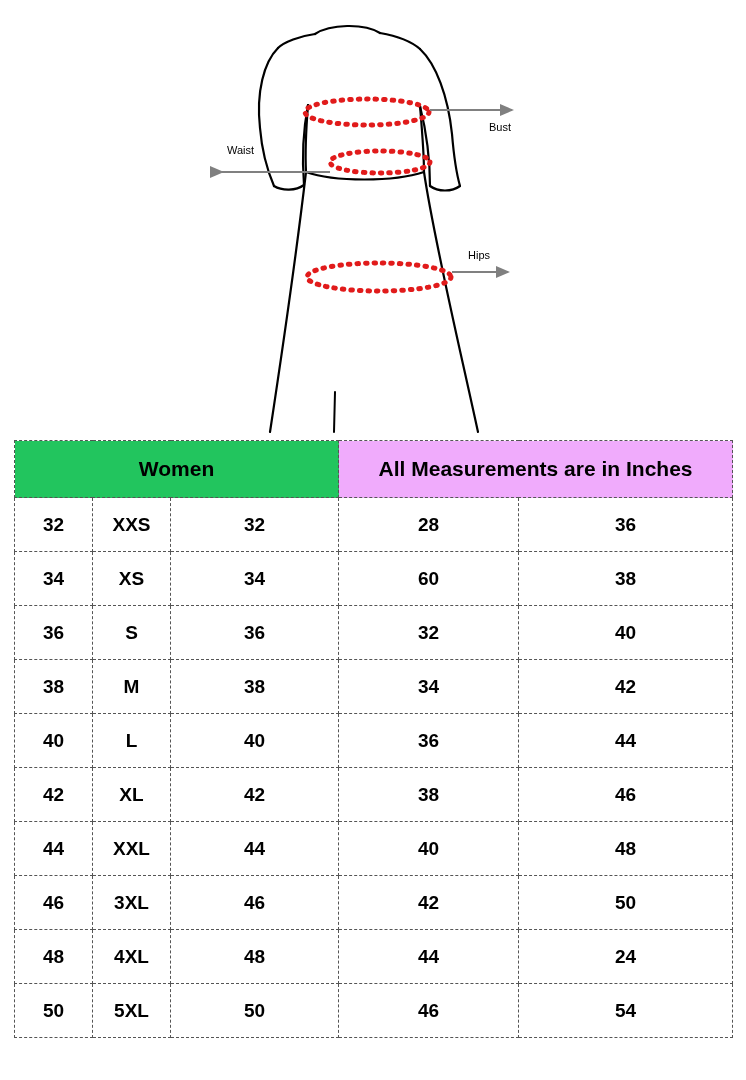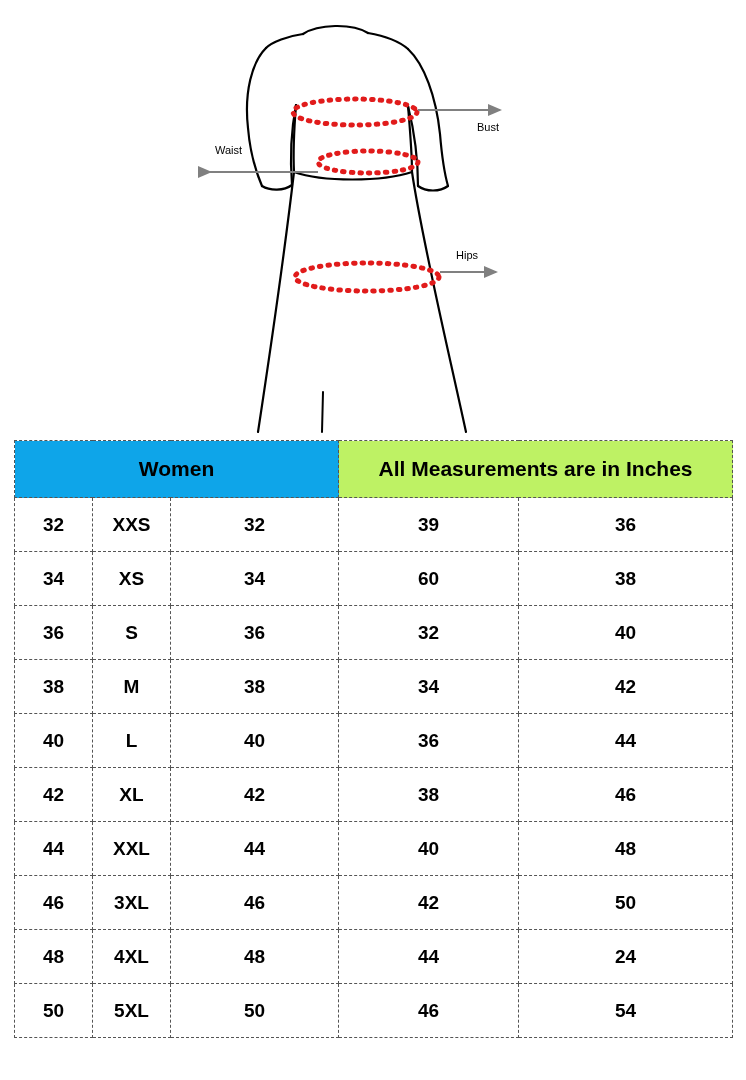"Bust" #figure-area { left: 0 -> 12px }
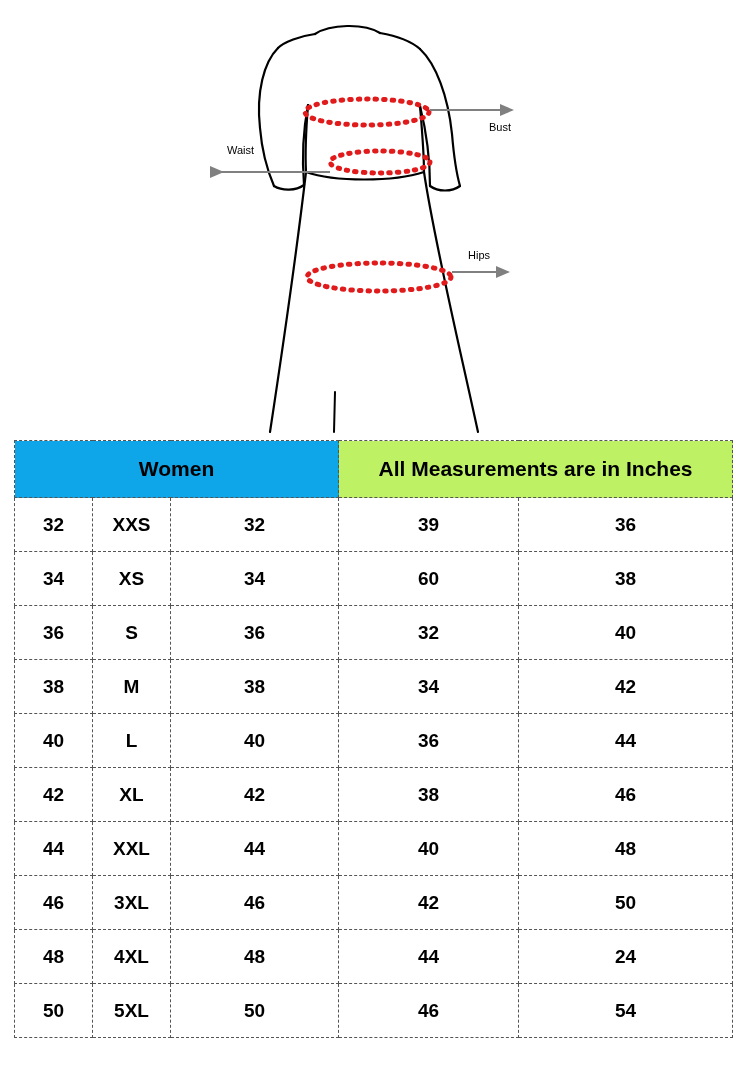"Women" td.title-women { background: #0ea5e9 -> #22c55e }
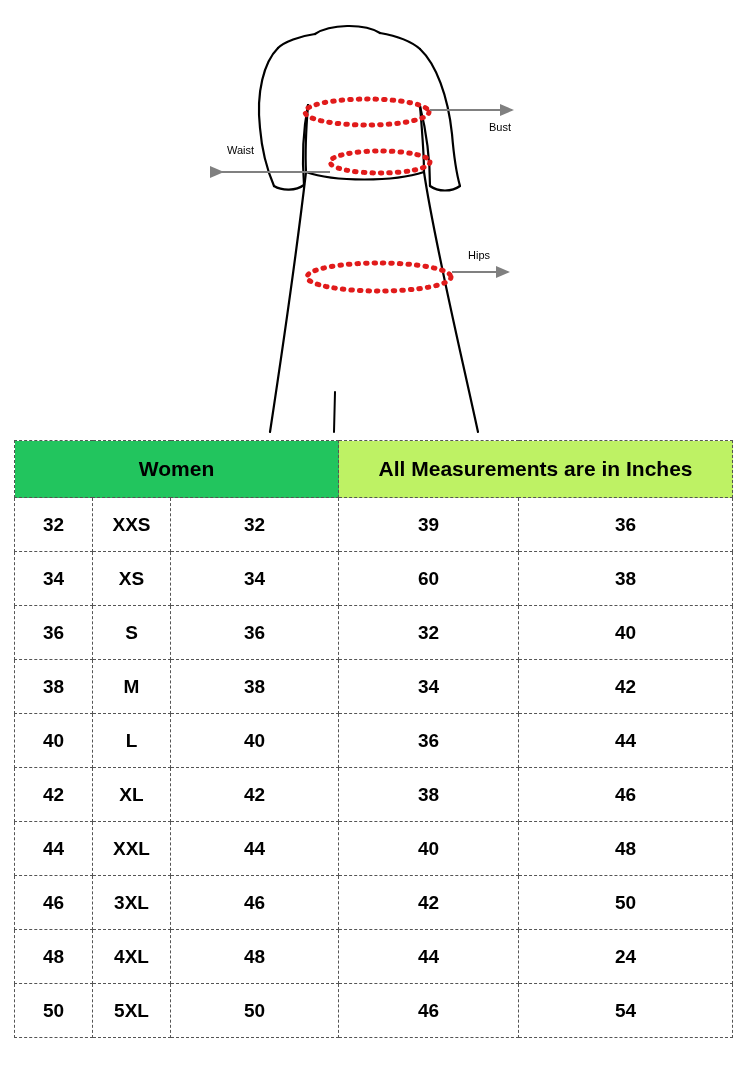"All Measurements are in Inches" td.title-meas { background: #bef264 -> #f0abfc }
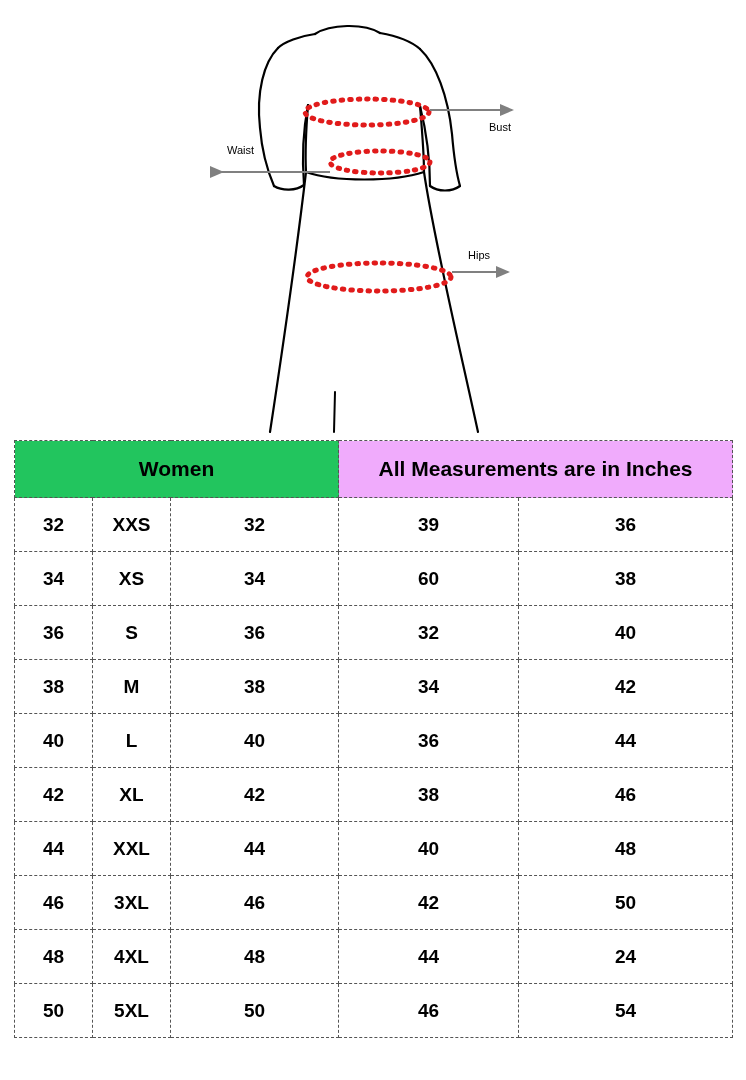"39" td { text: 39 -> 28 }
